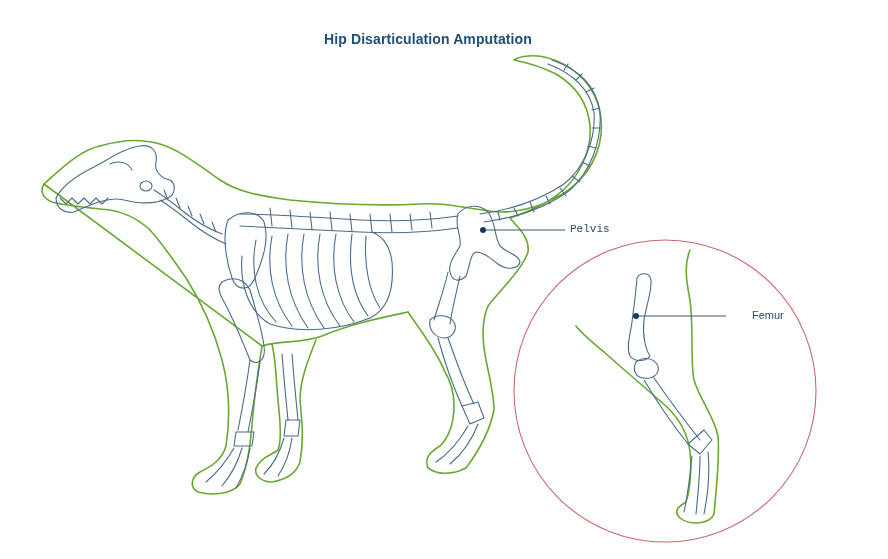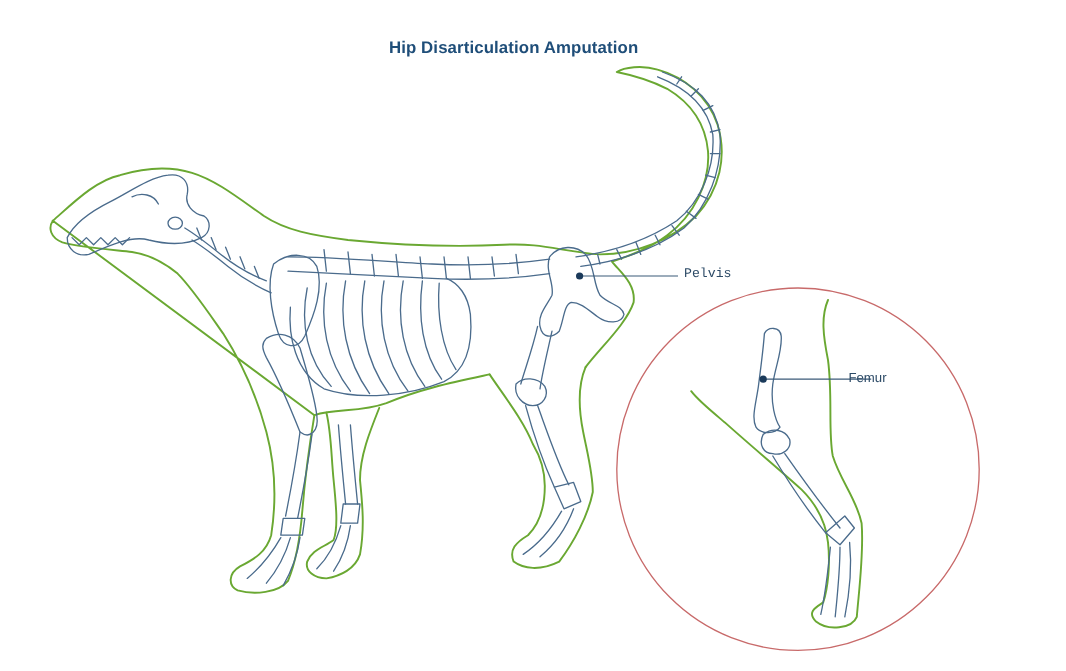"Femur" div.lbl { left: 707px -> 752px }
